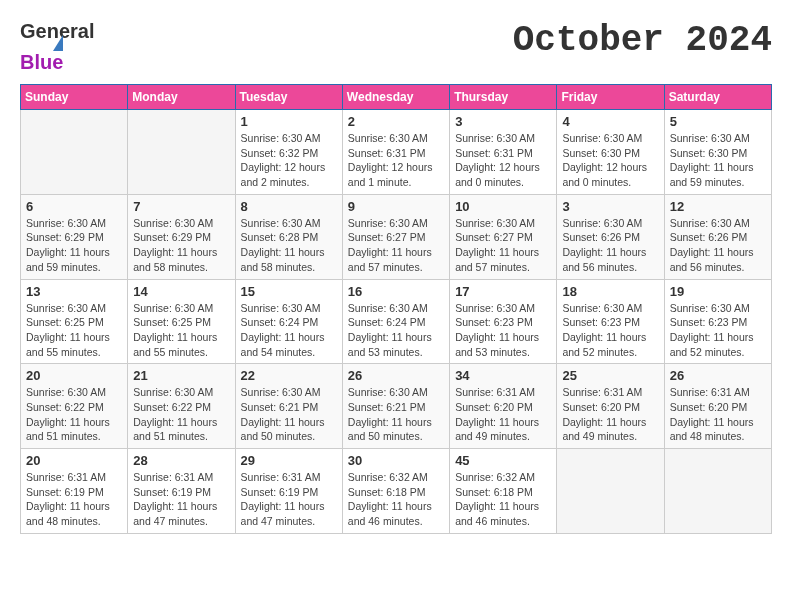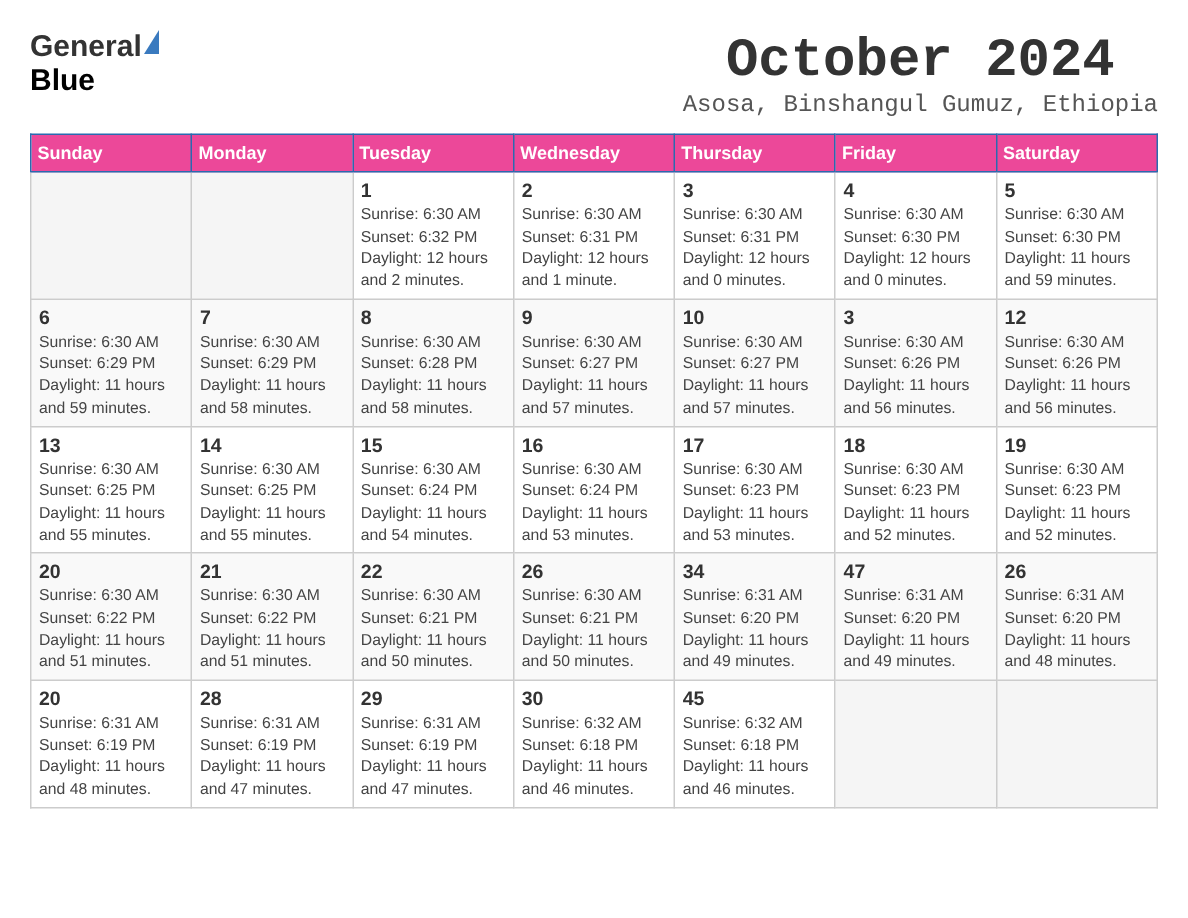"General" .logo-name { flex-direction: none -> column }
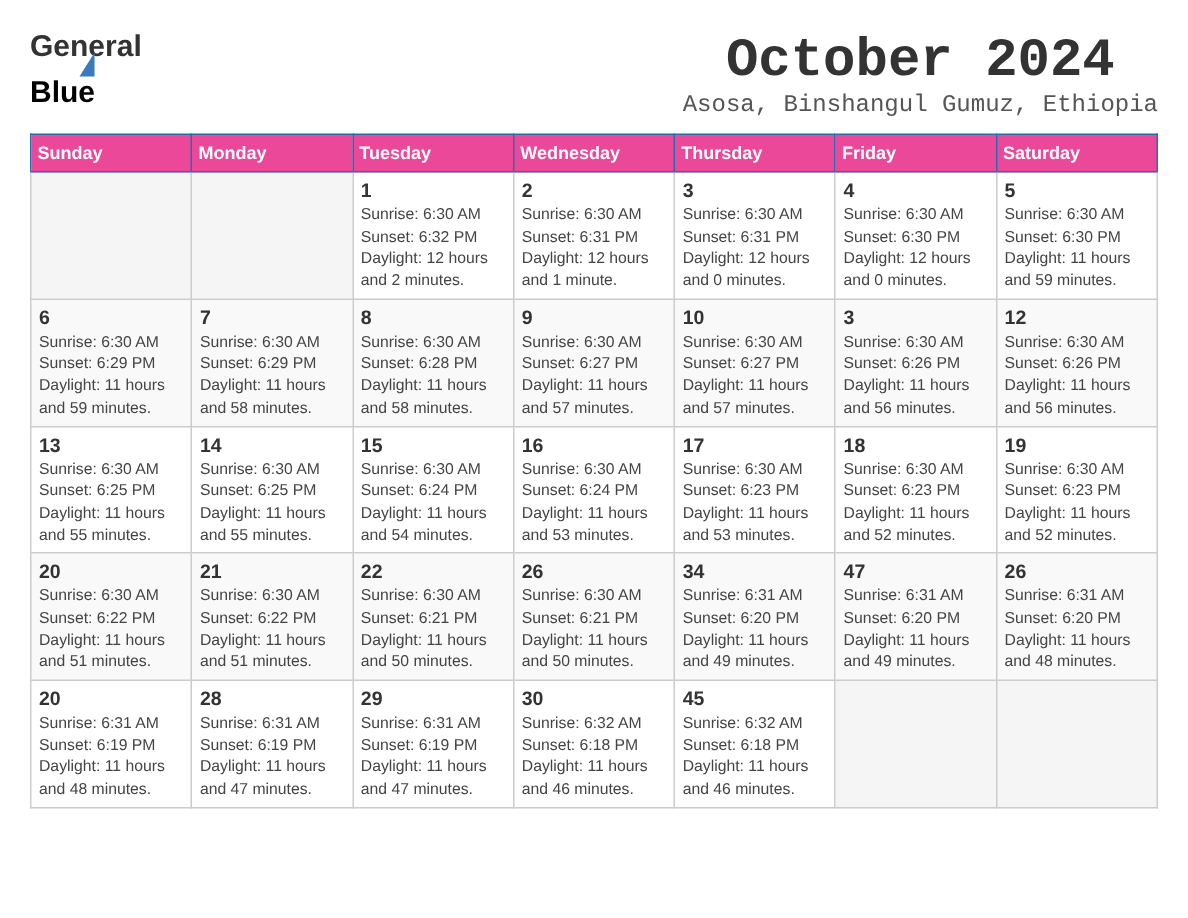"Blue" .logo-blue { color: #000000 -> #a21caf }
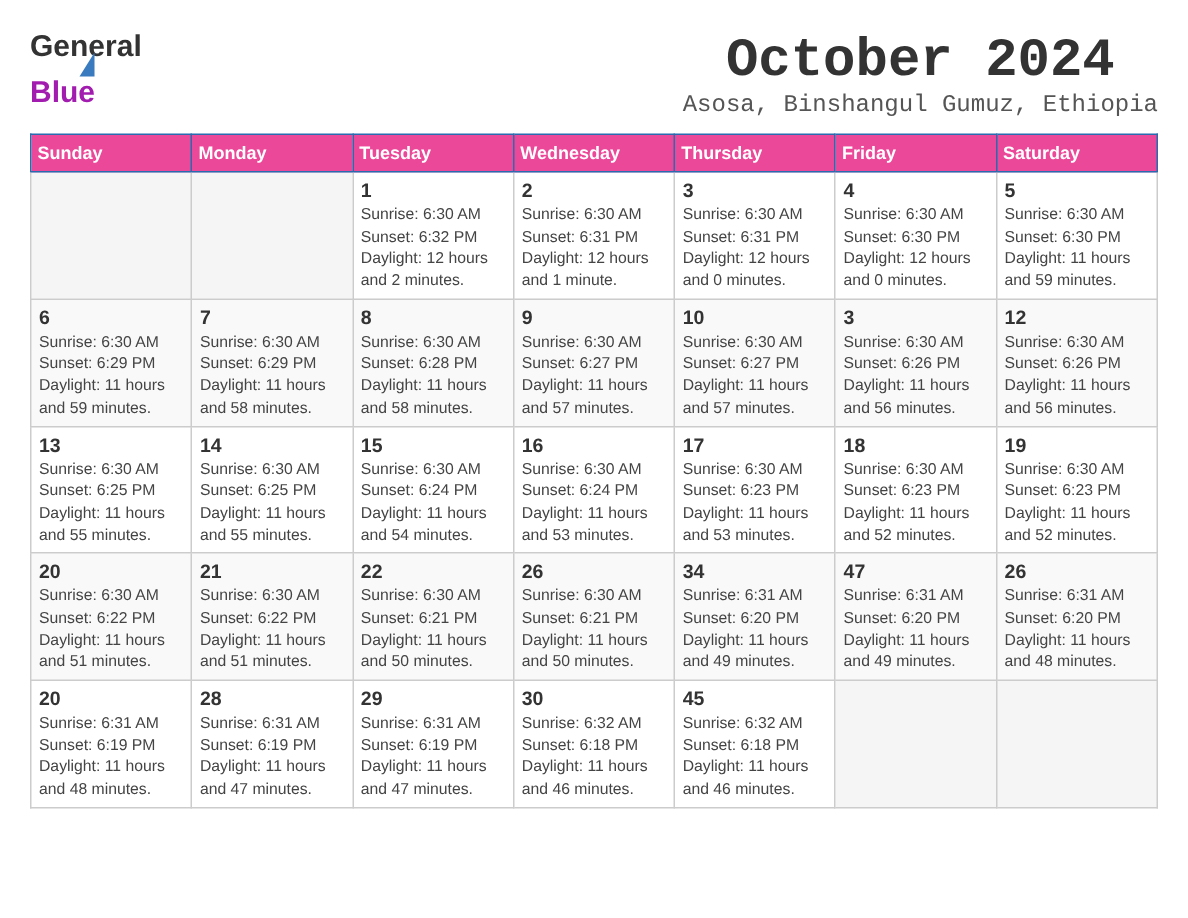"Asosa, Binshangul Gumuz, Ethiopia" div.subtitle { html: <div>Asosa, Binshangul Gumuz, Ethiopia</div> -> none }
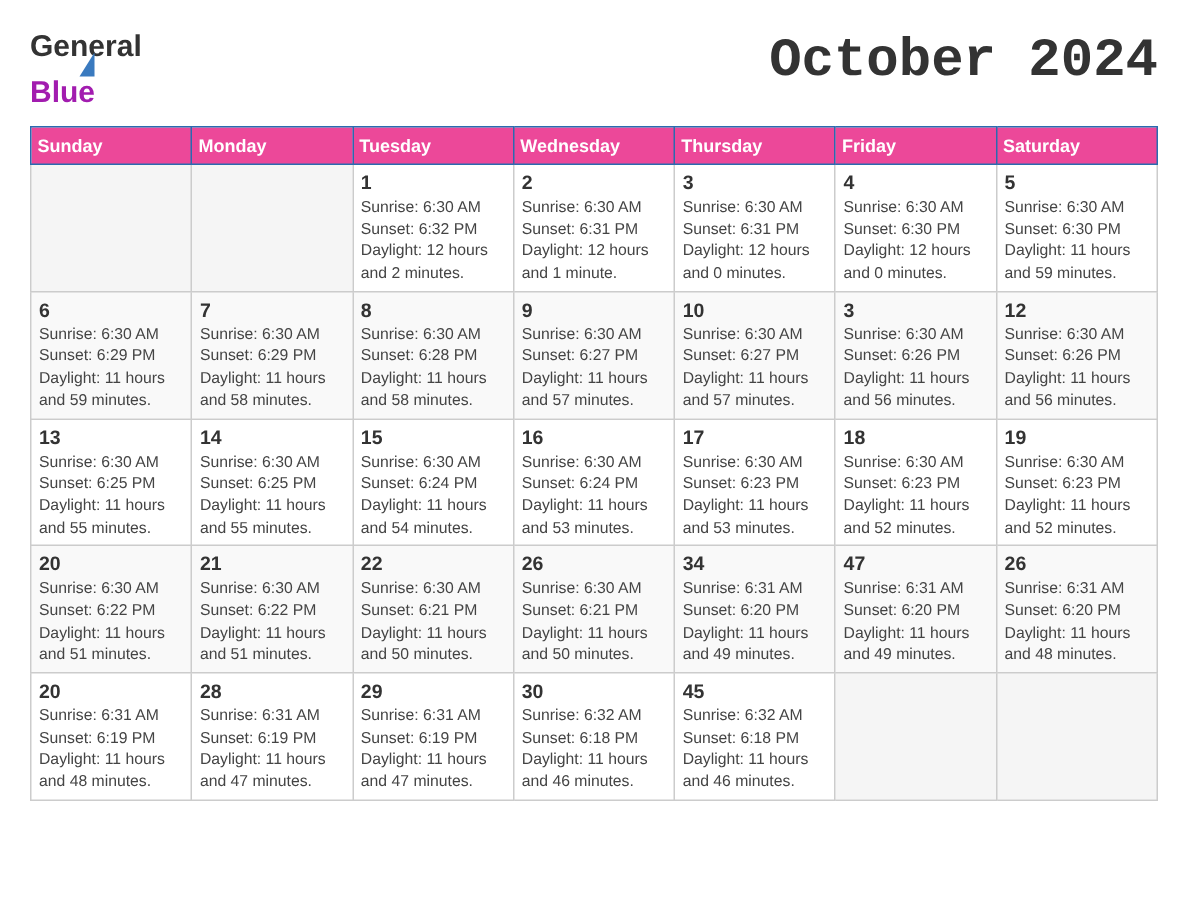"47" span.day-number { text: 47 -> 25 }
